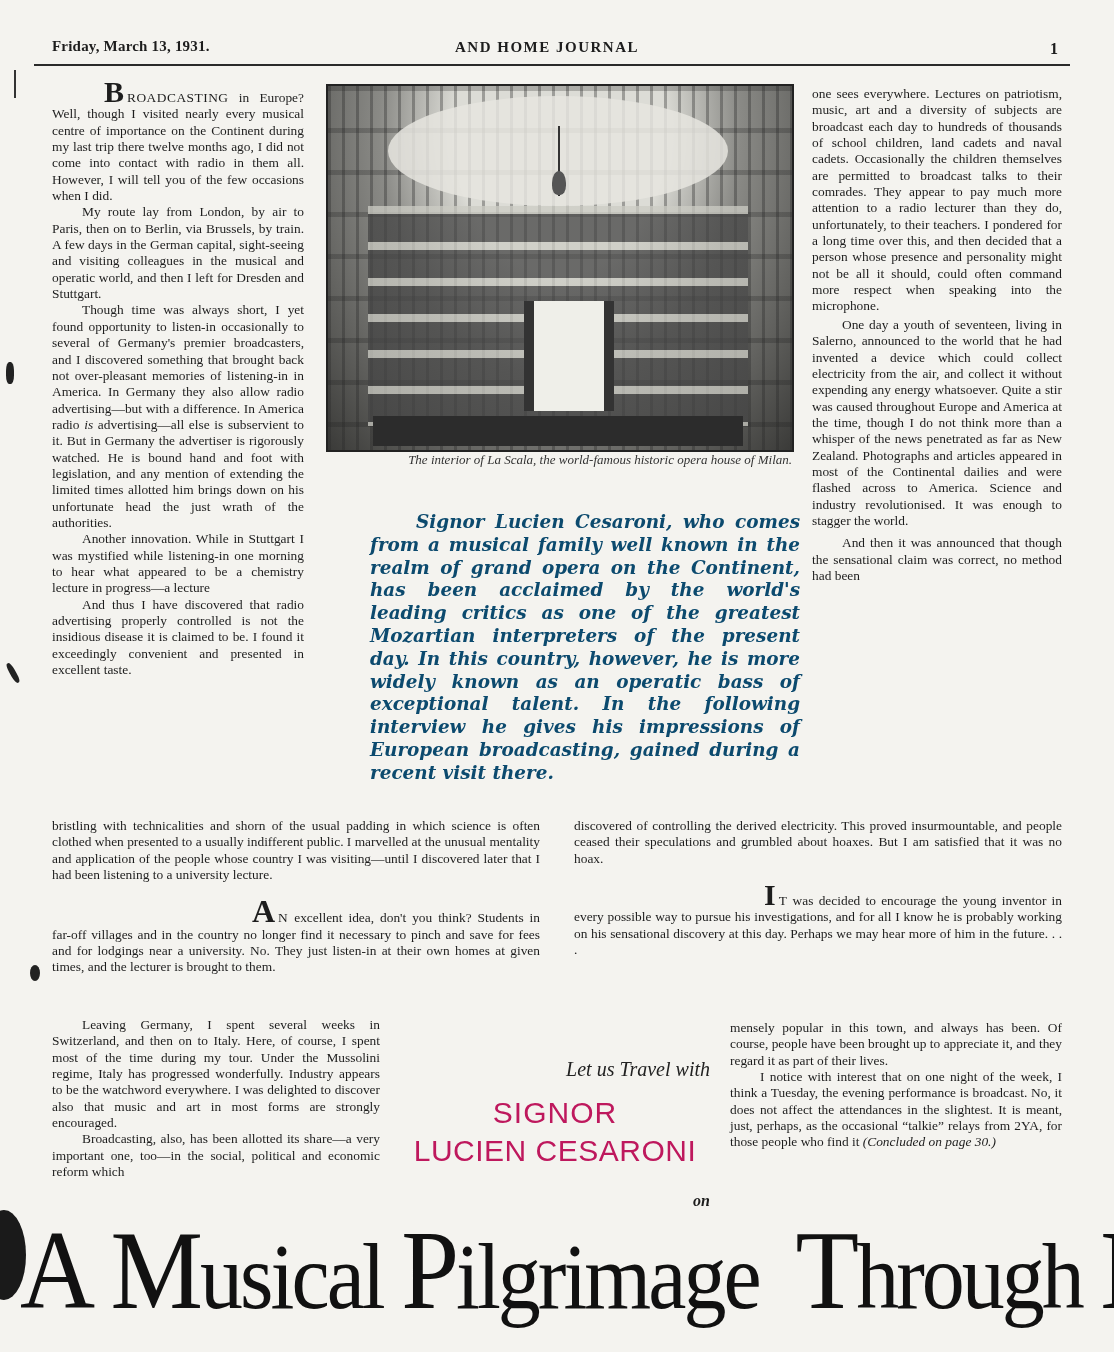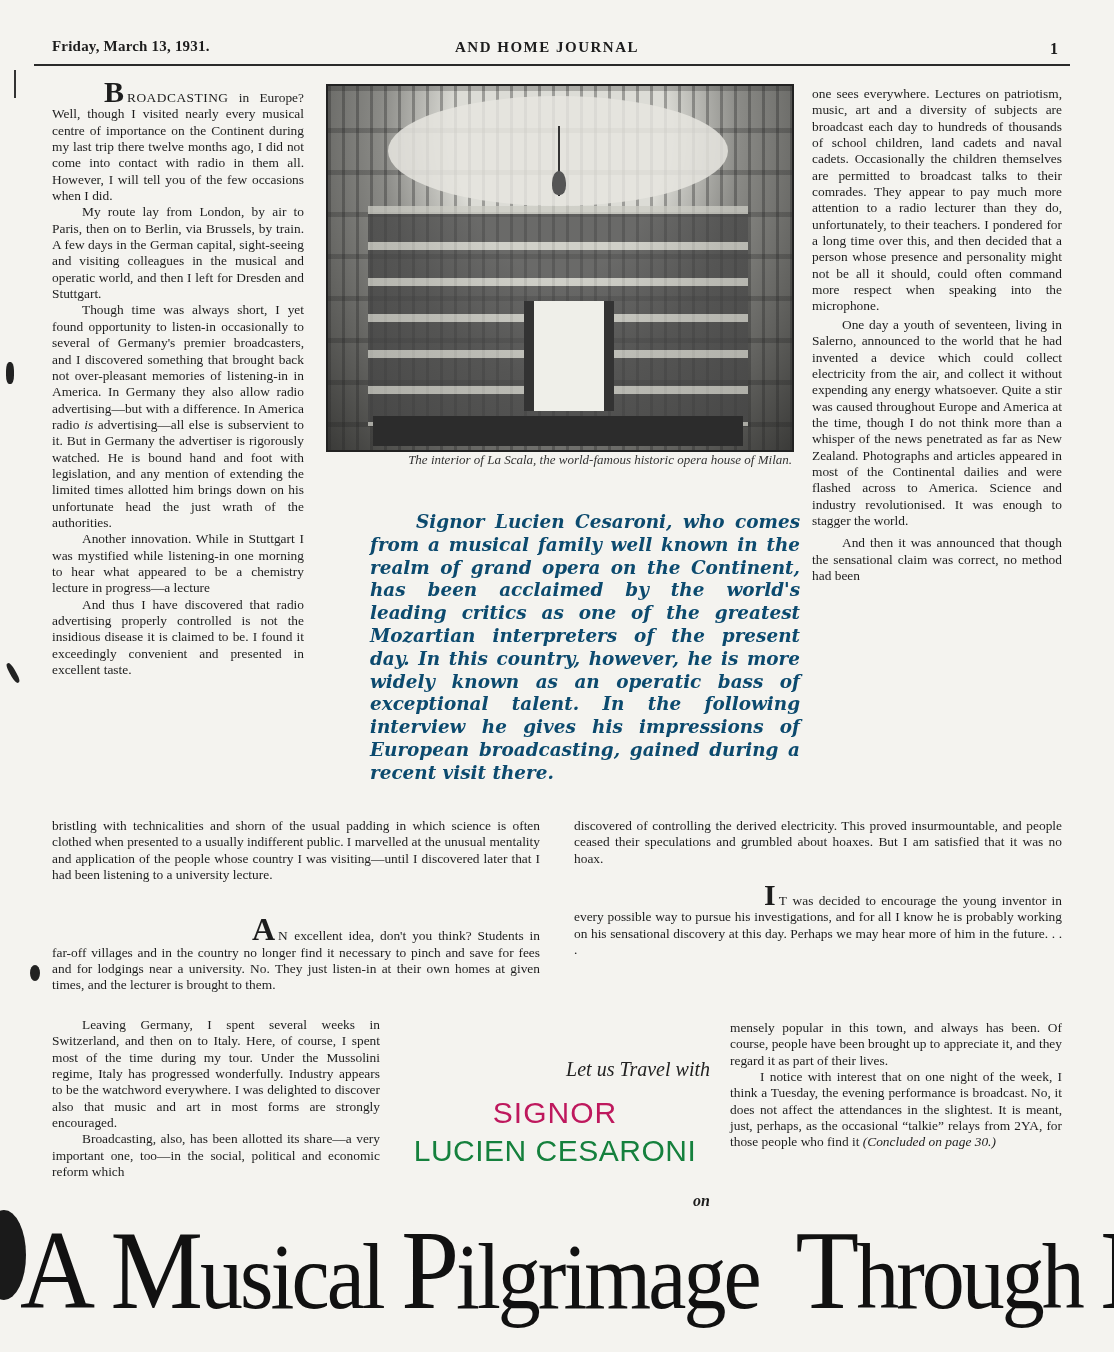"A N excellent idea, don't" p.noindent { margin-top: 34px -> 16px }
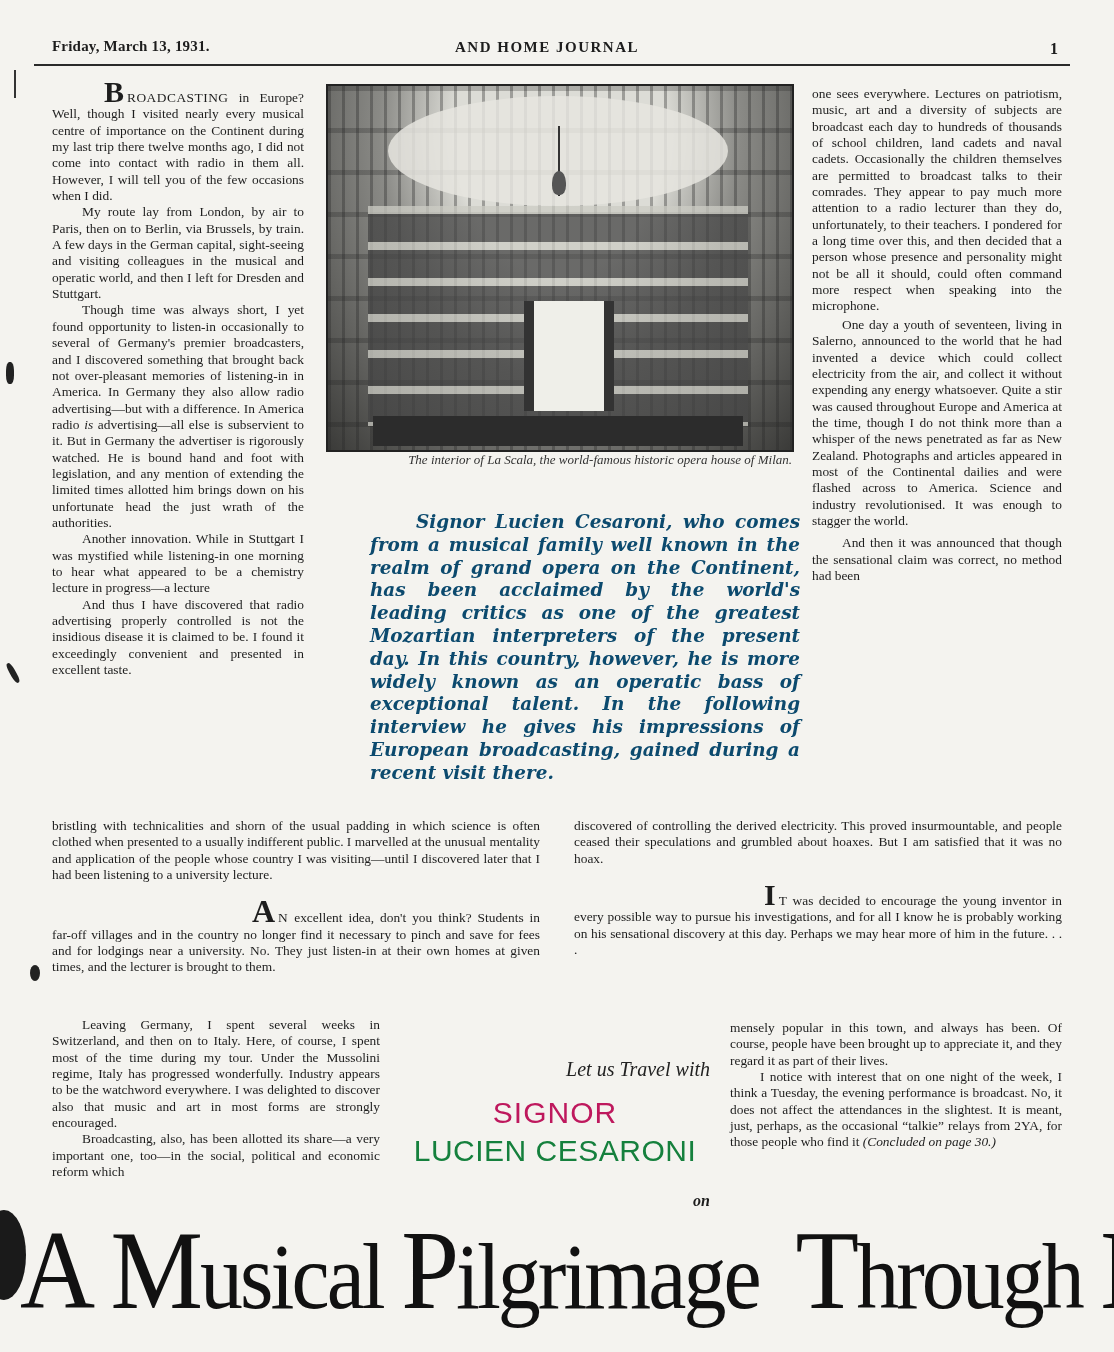"LUCIEN CESARONI" .promo-name2 { color: #15803d -> #be185d }
